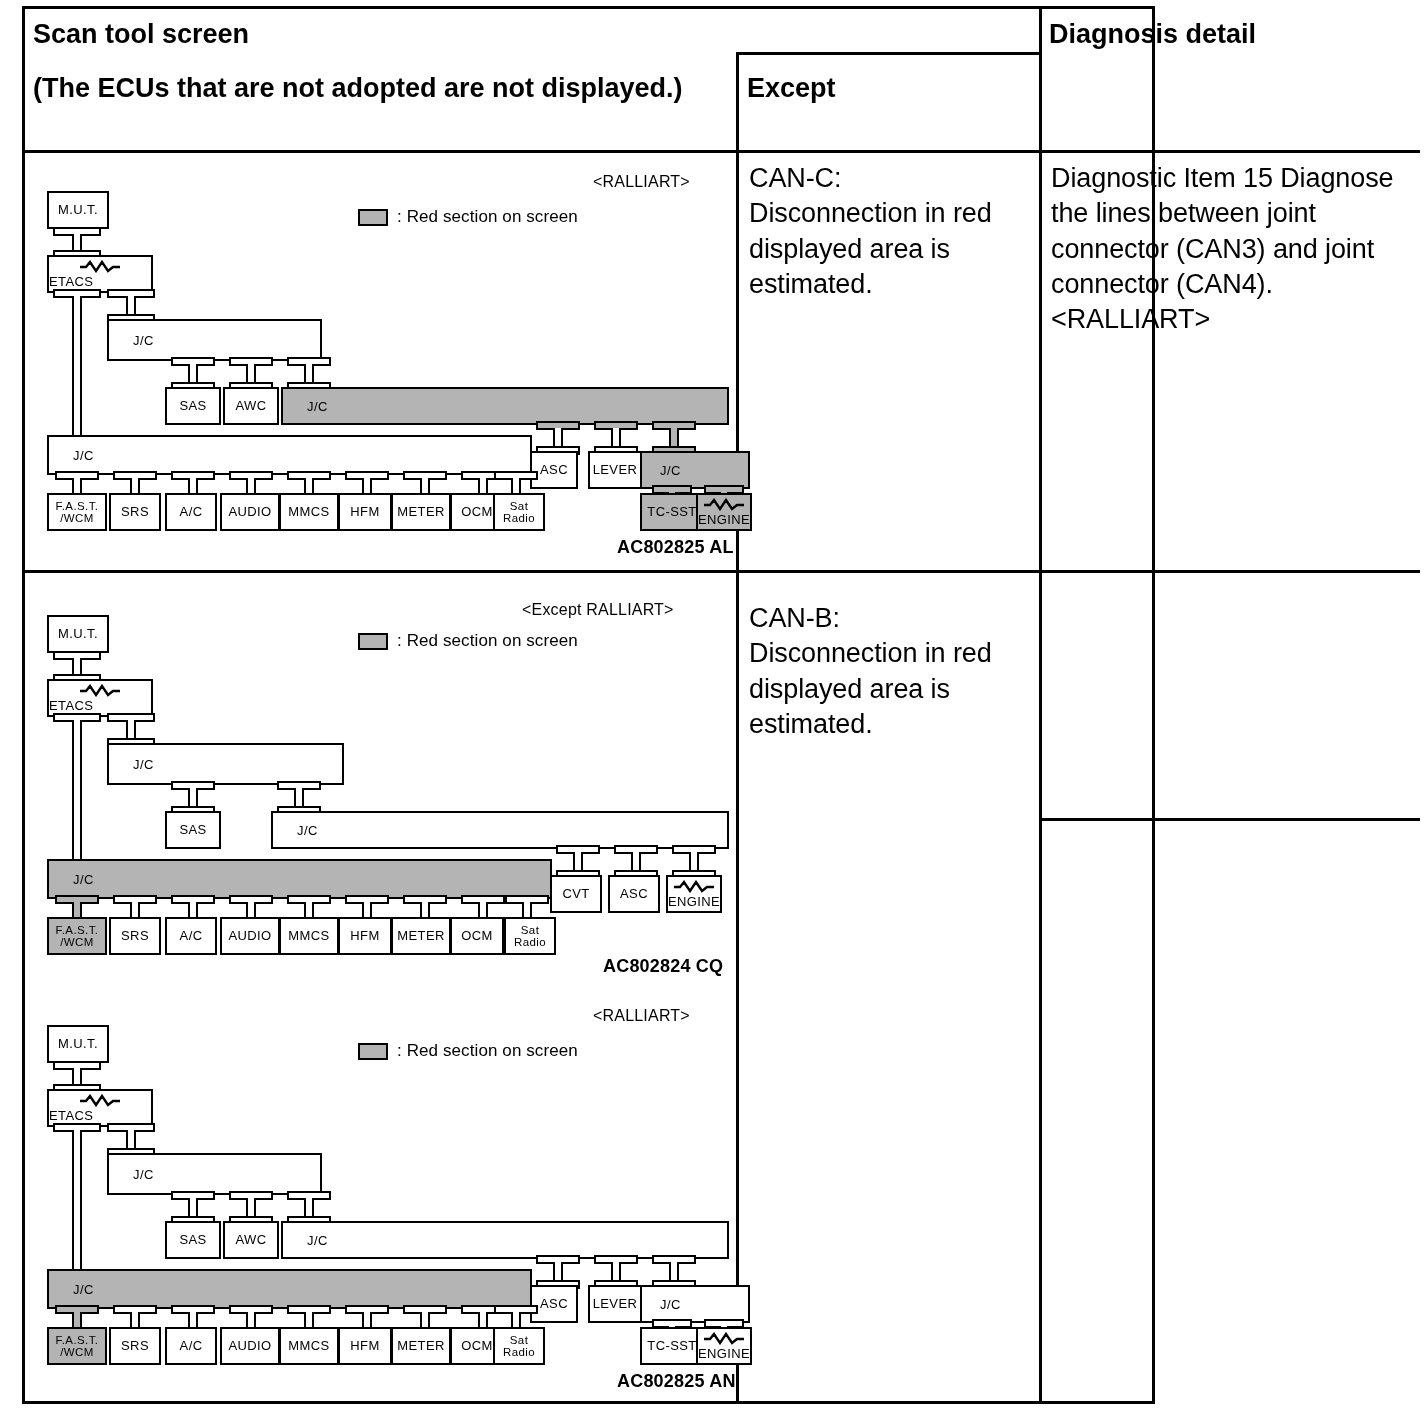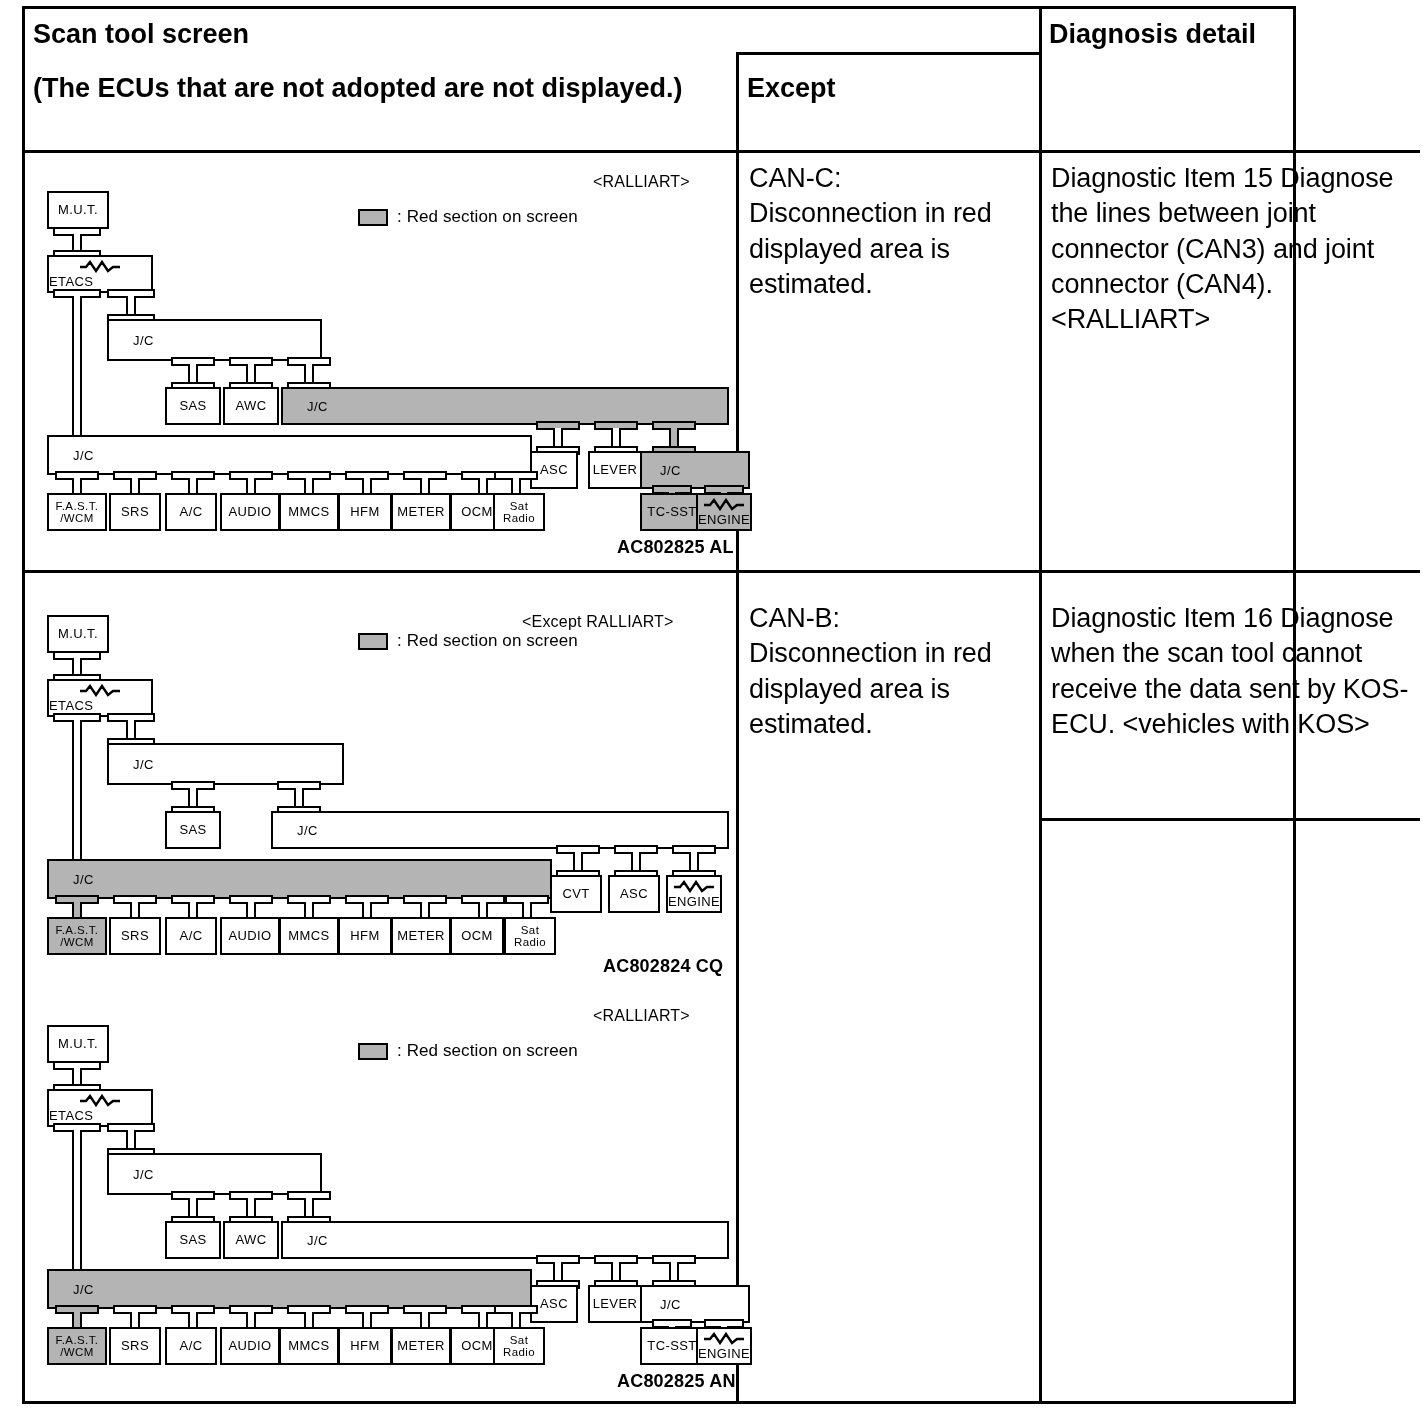"Scan tool screen" .tbl { width: 1274px -> 1133px }
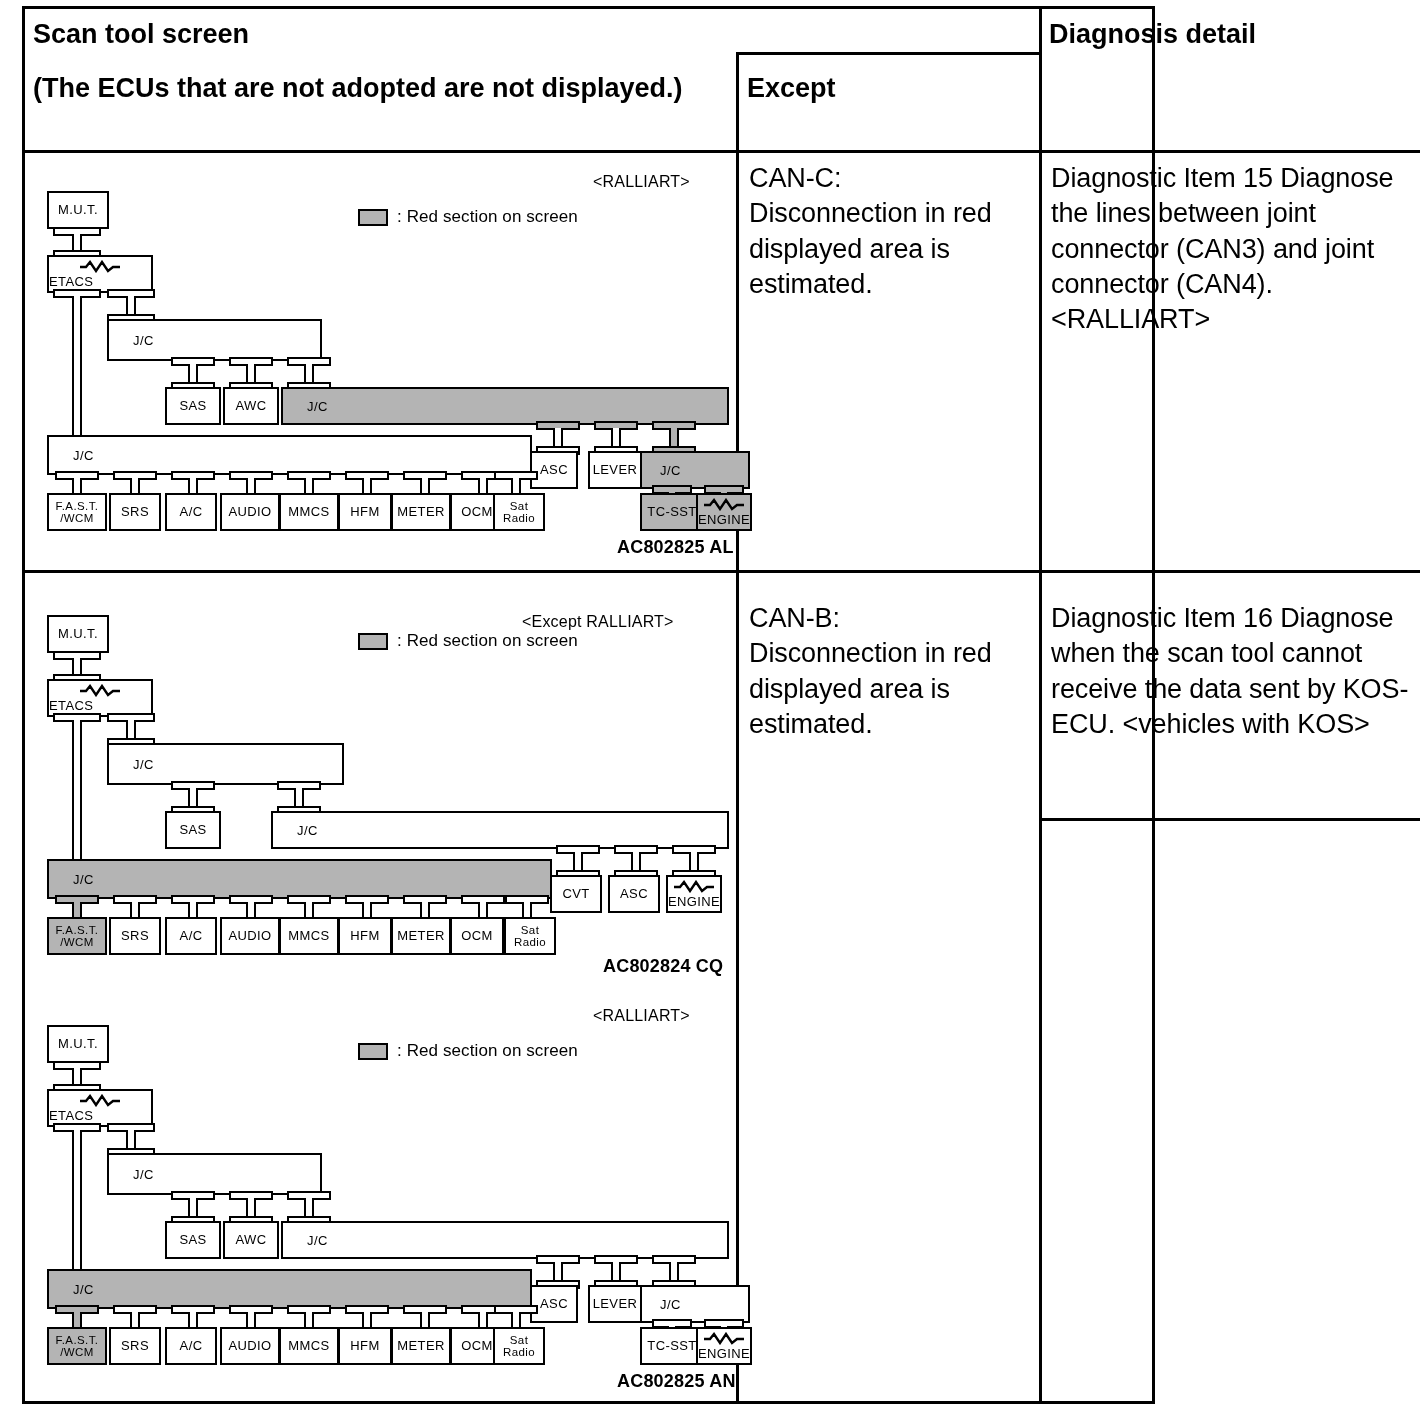"<Except RALLIART>" div.tag { top: 40px -> 28px }
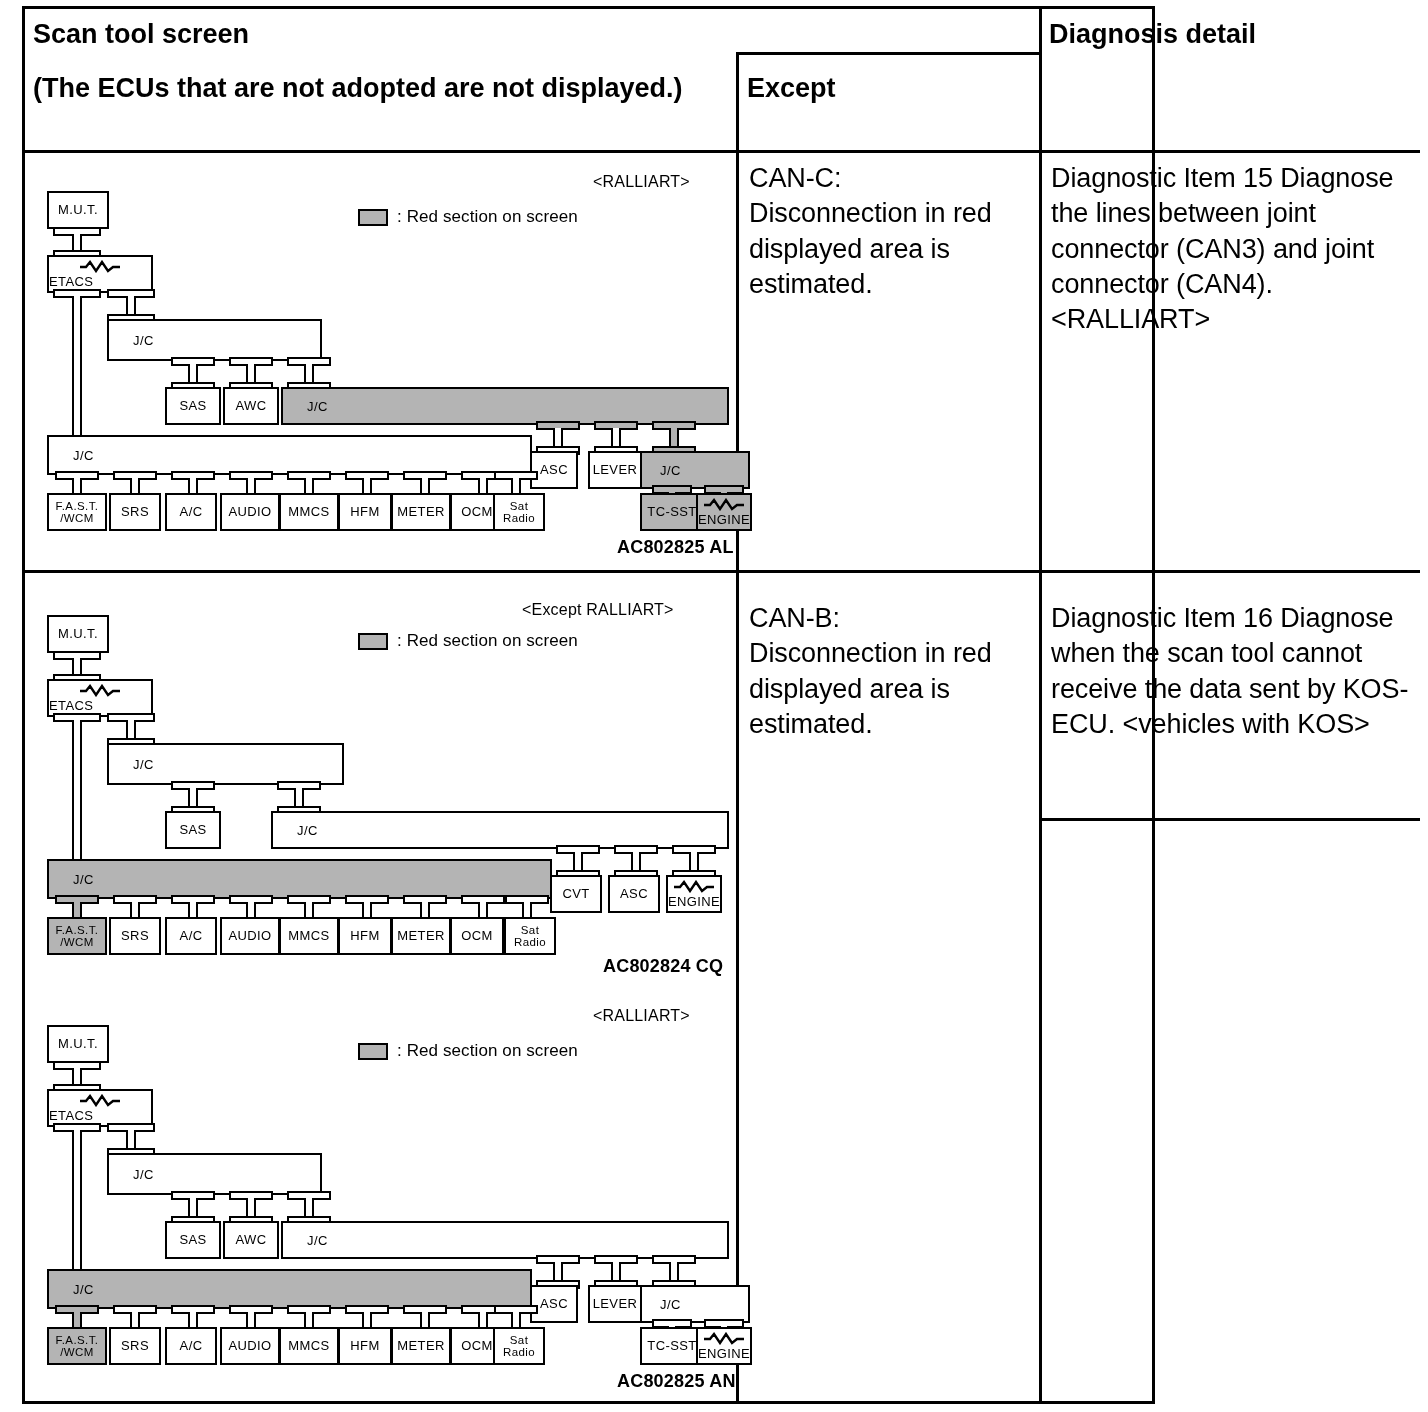"Diagnostic Item 16 Diagnose when" div.cellTxt { html: <div>Diagnostic Item 16 Diagnose when the scan tool cannot receive the data sent by KOS-ECU. &lt;vehicles with KOS&gt;</div> -> none }
